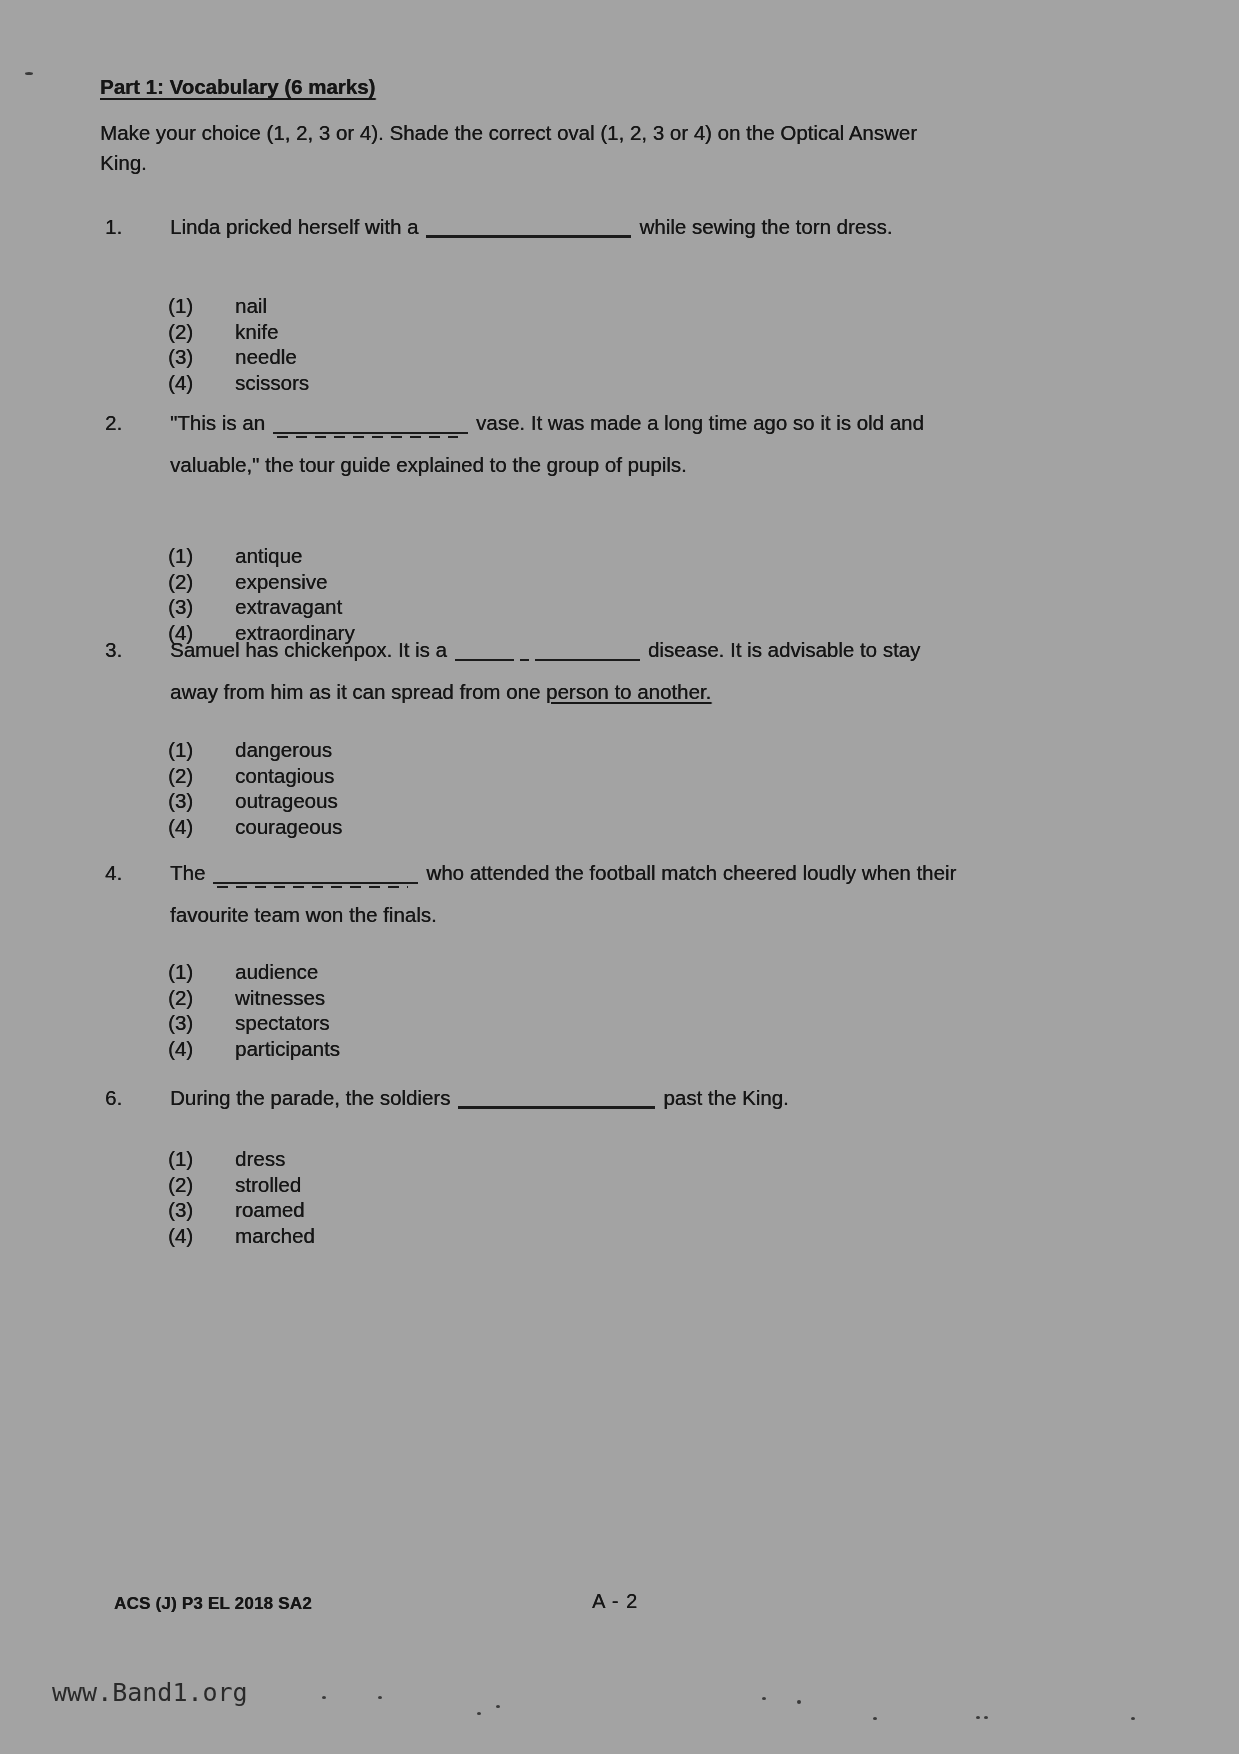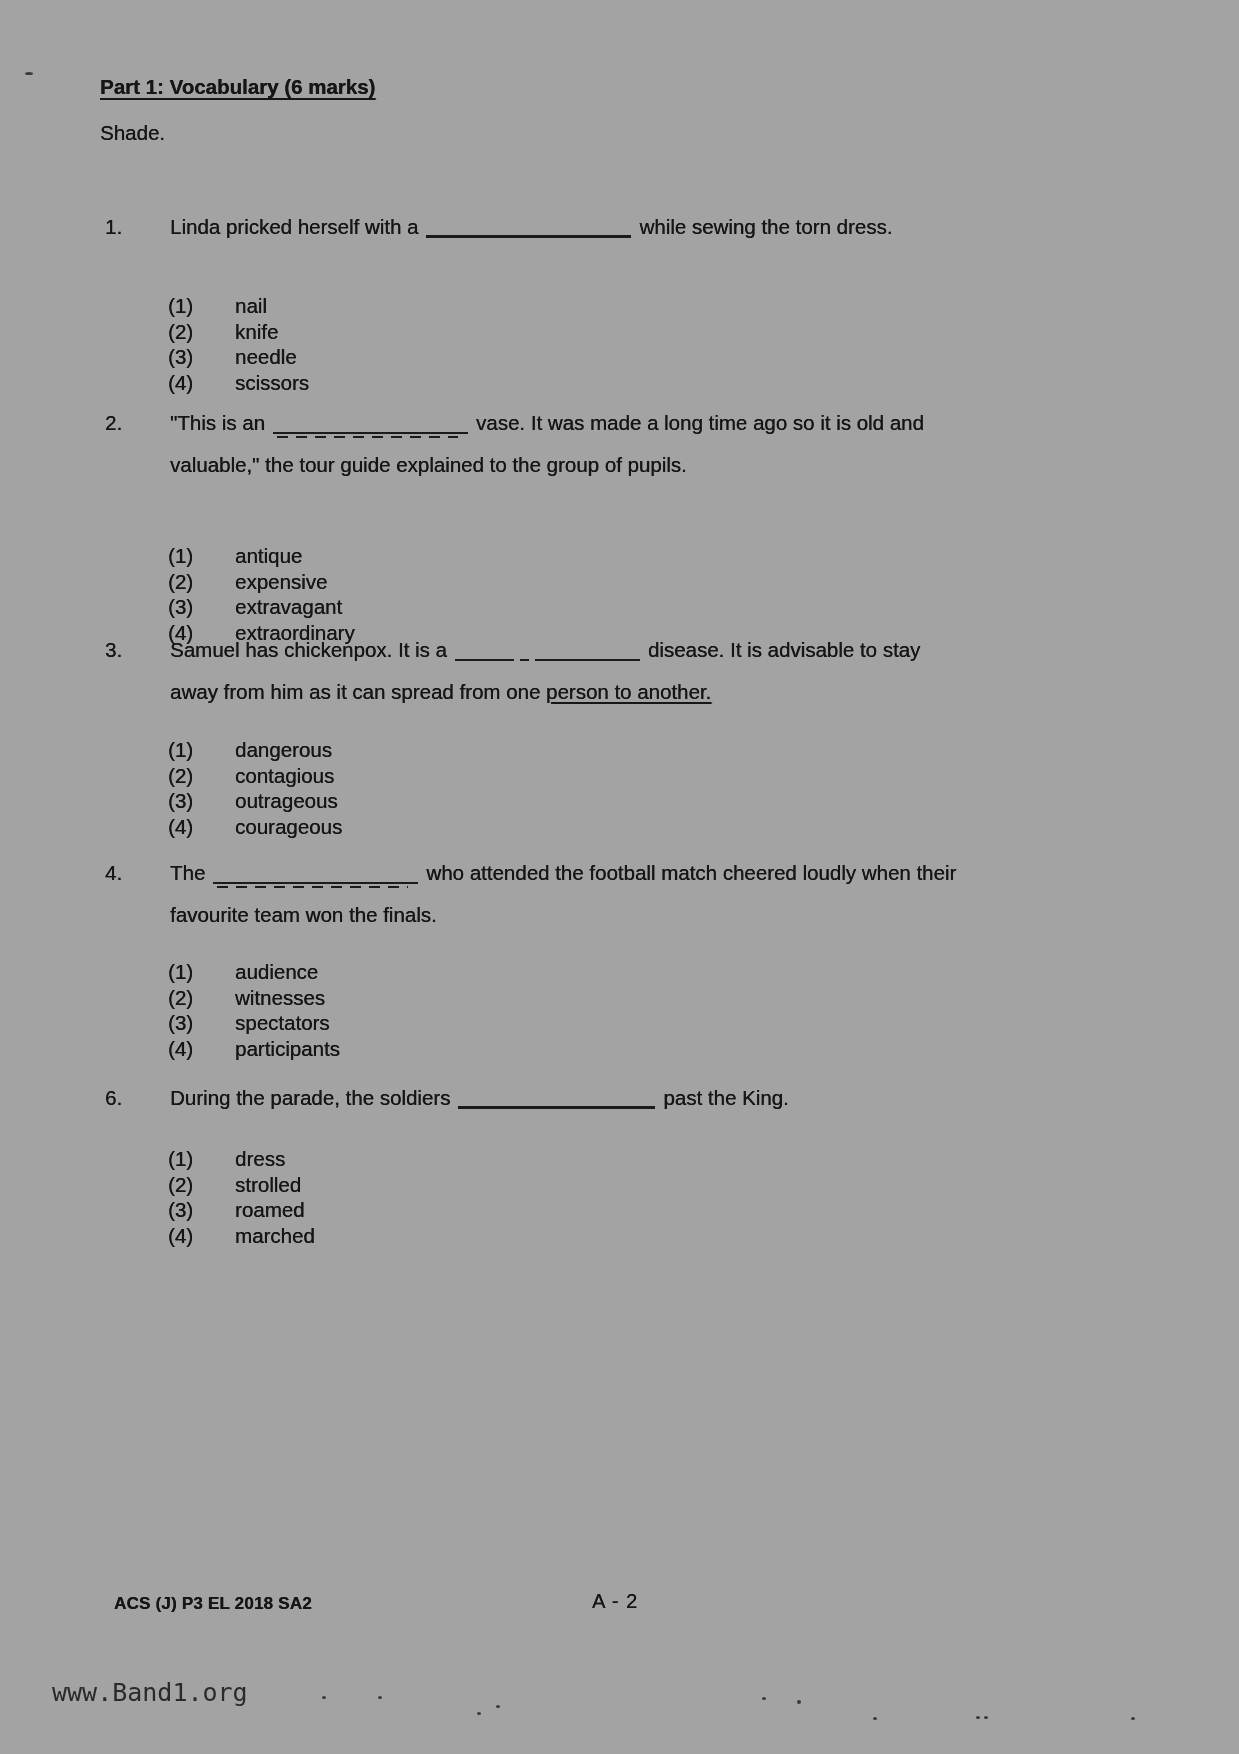"Make your choice (1, 2," div.instr-line { html: none -> <div>Make your choice (1, 2, 3 or 4). Shade the correct oval (1, 2, 3 or 4) on the Optical Answer</div> }
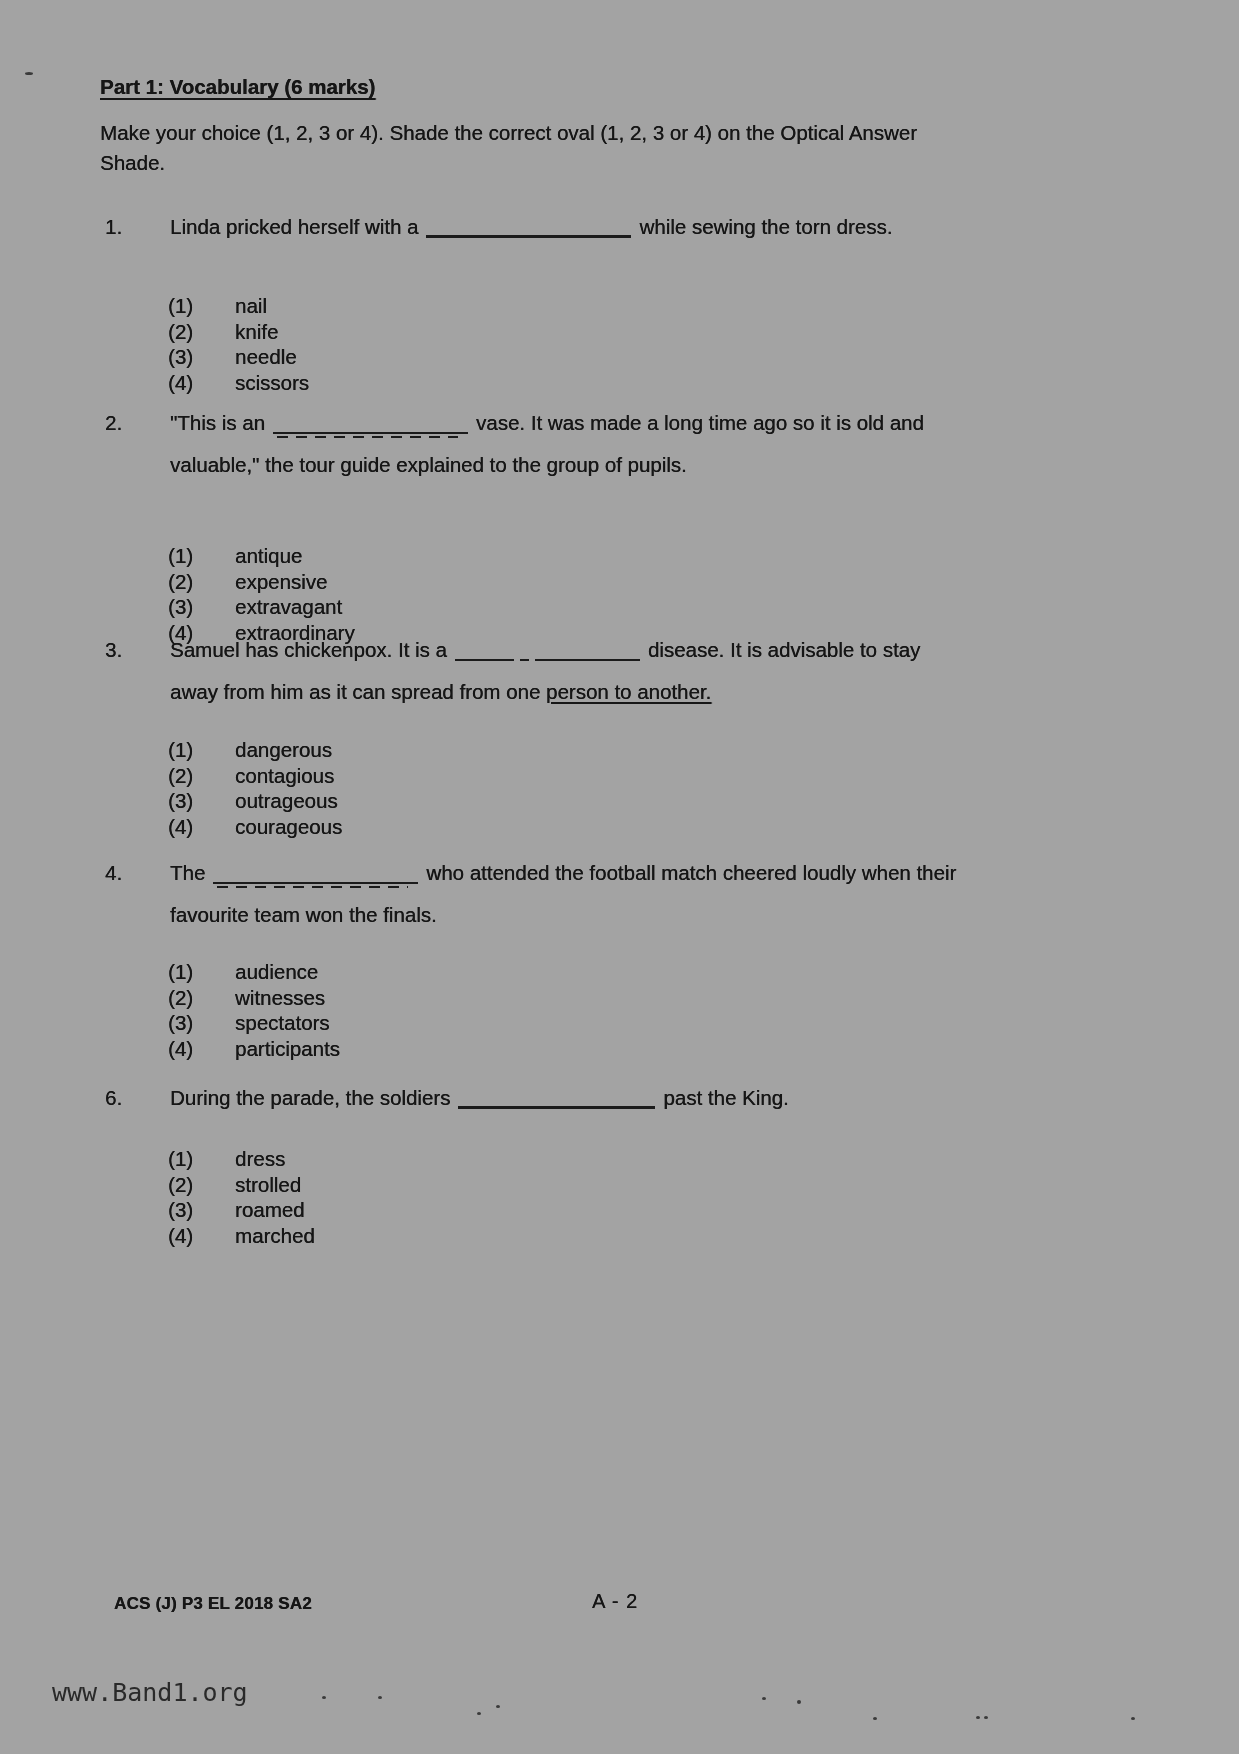"Shade." div.instr-line { text: Shade -> King }
